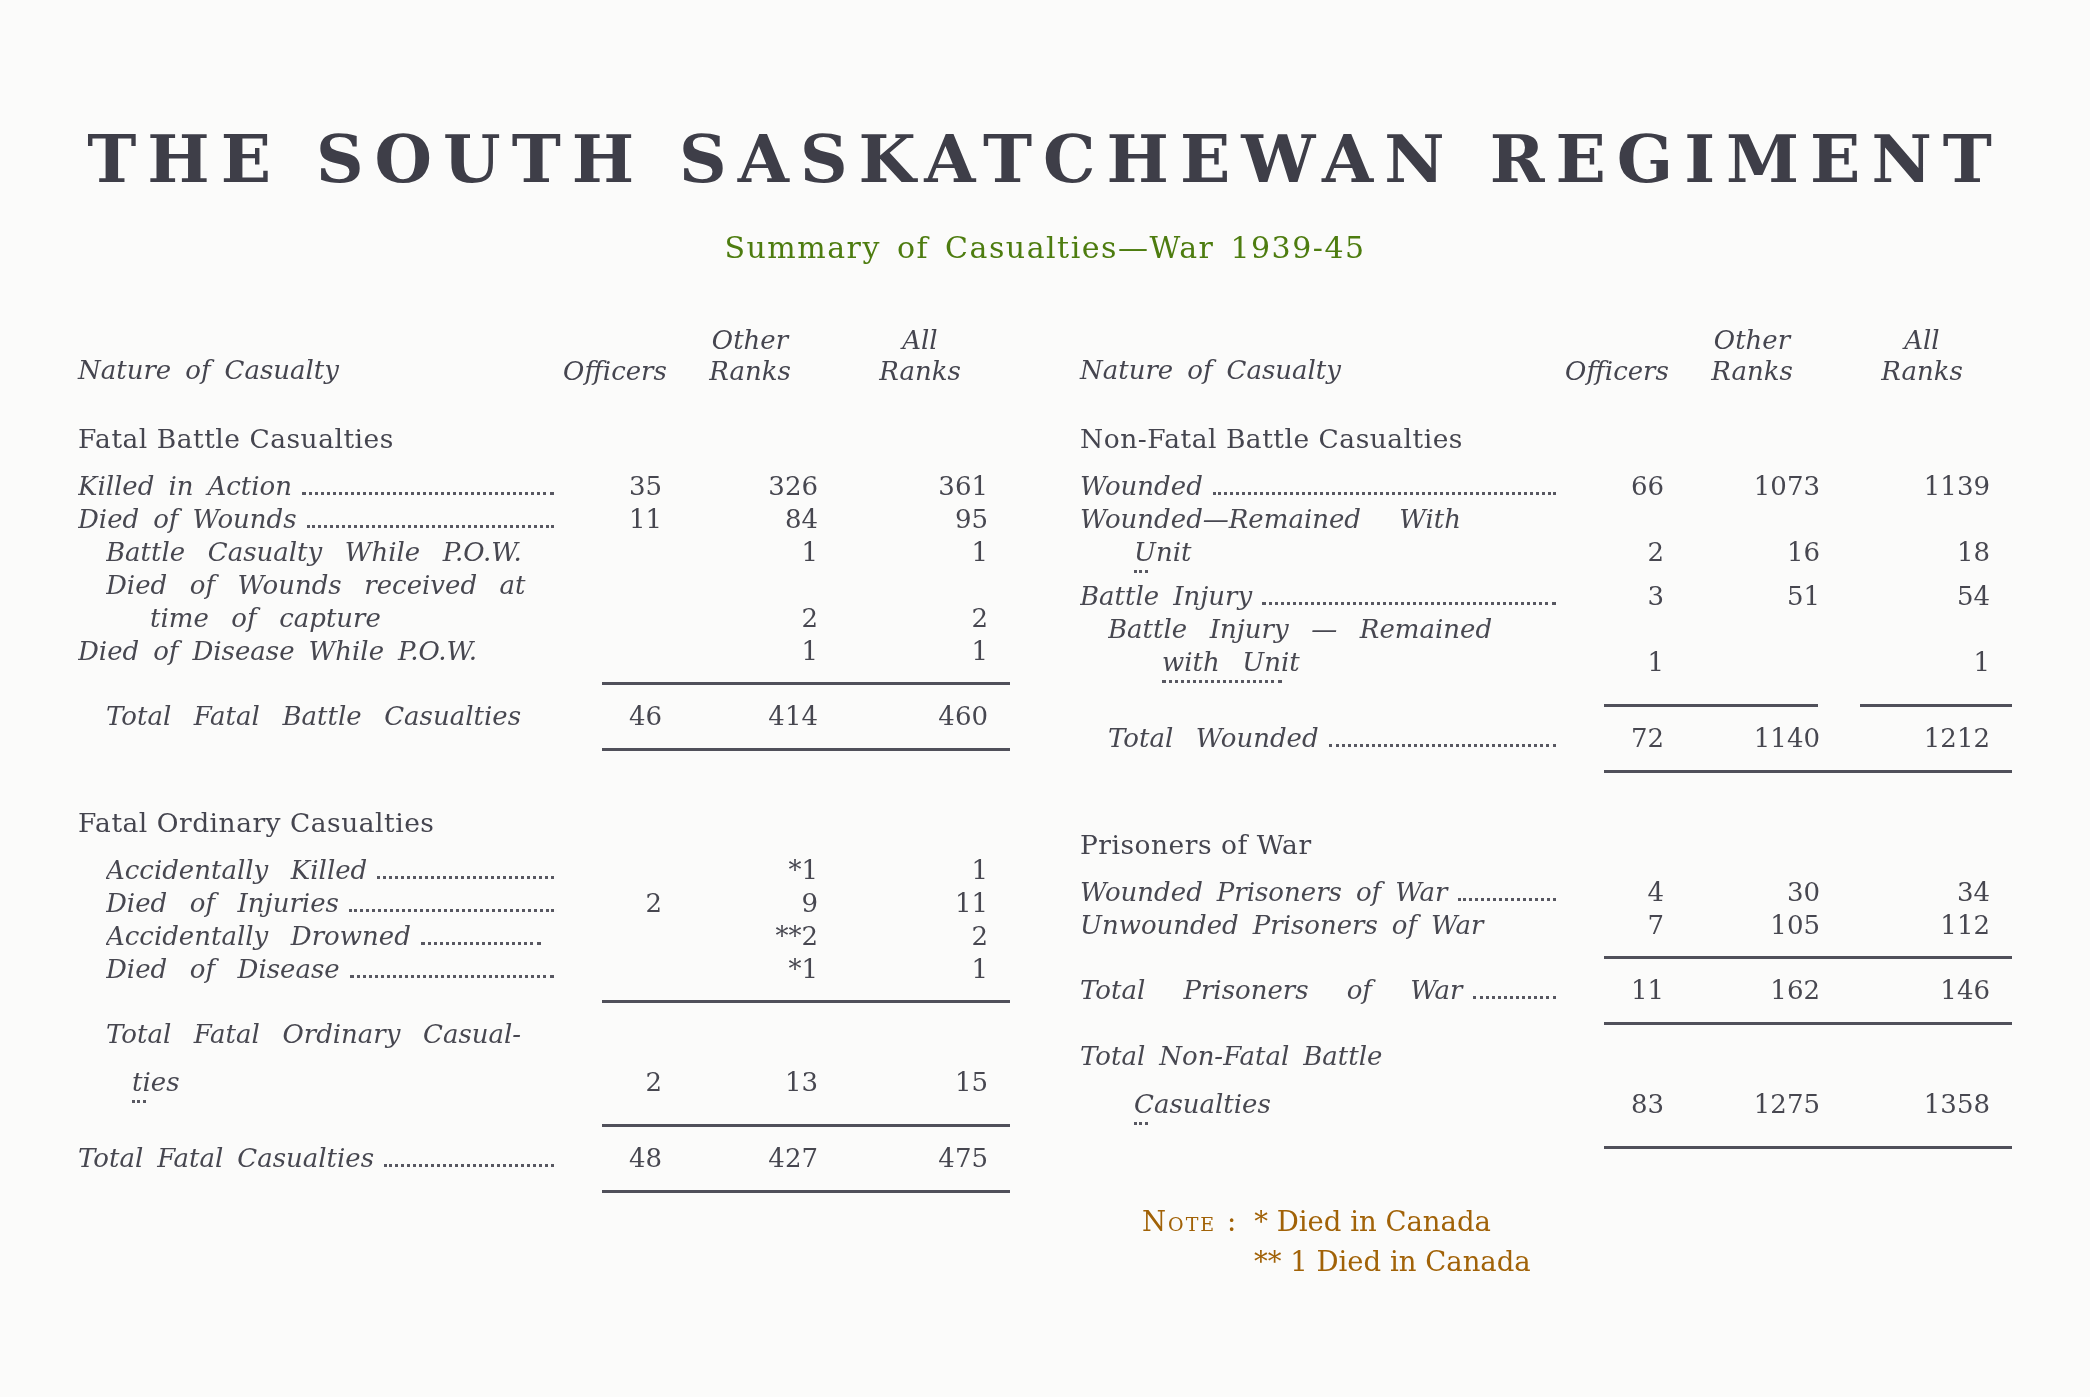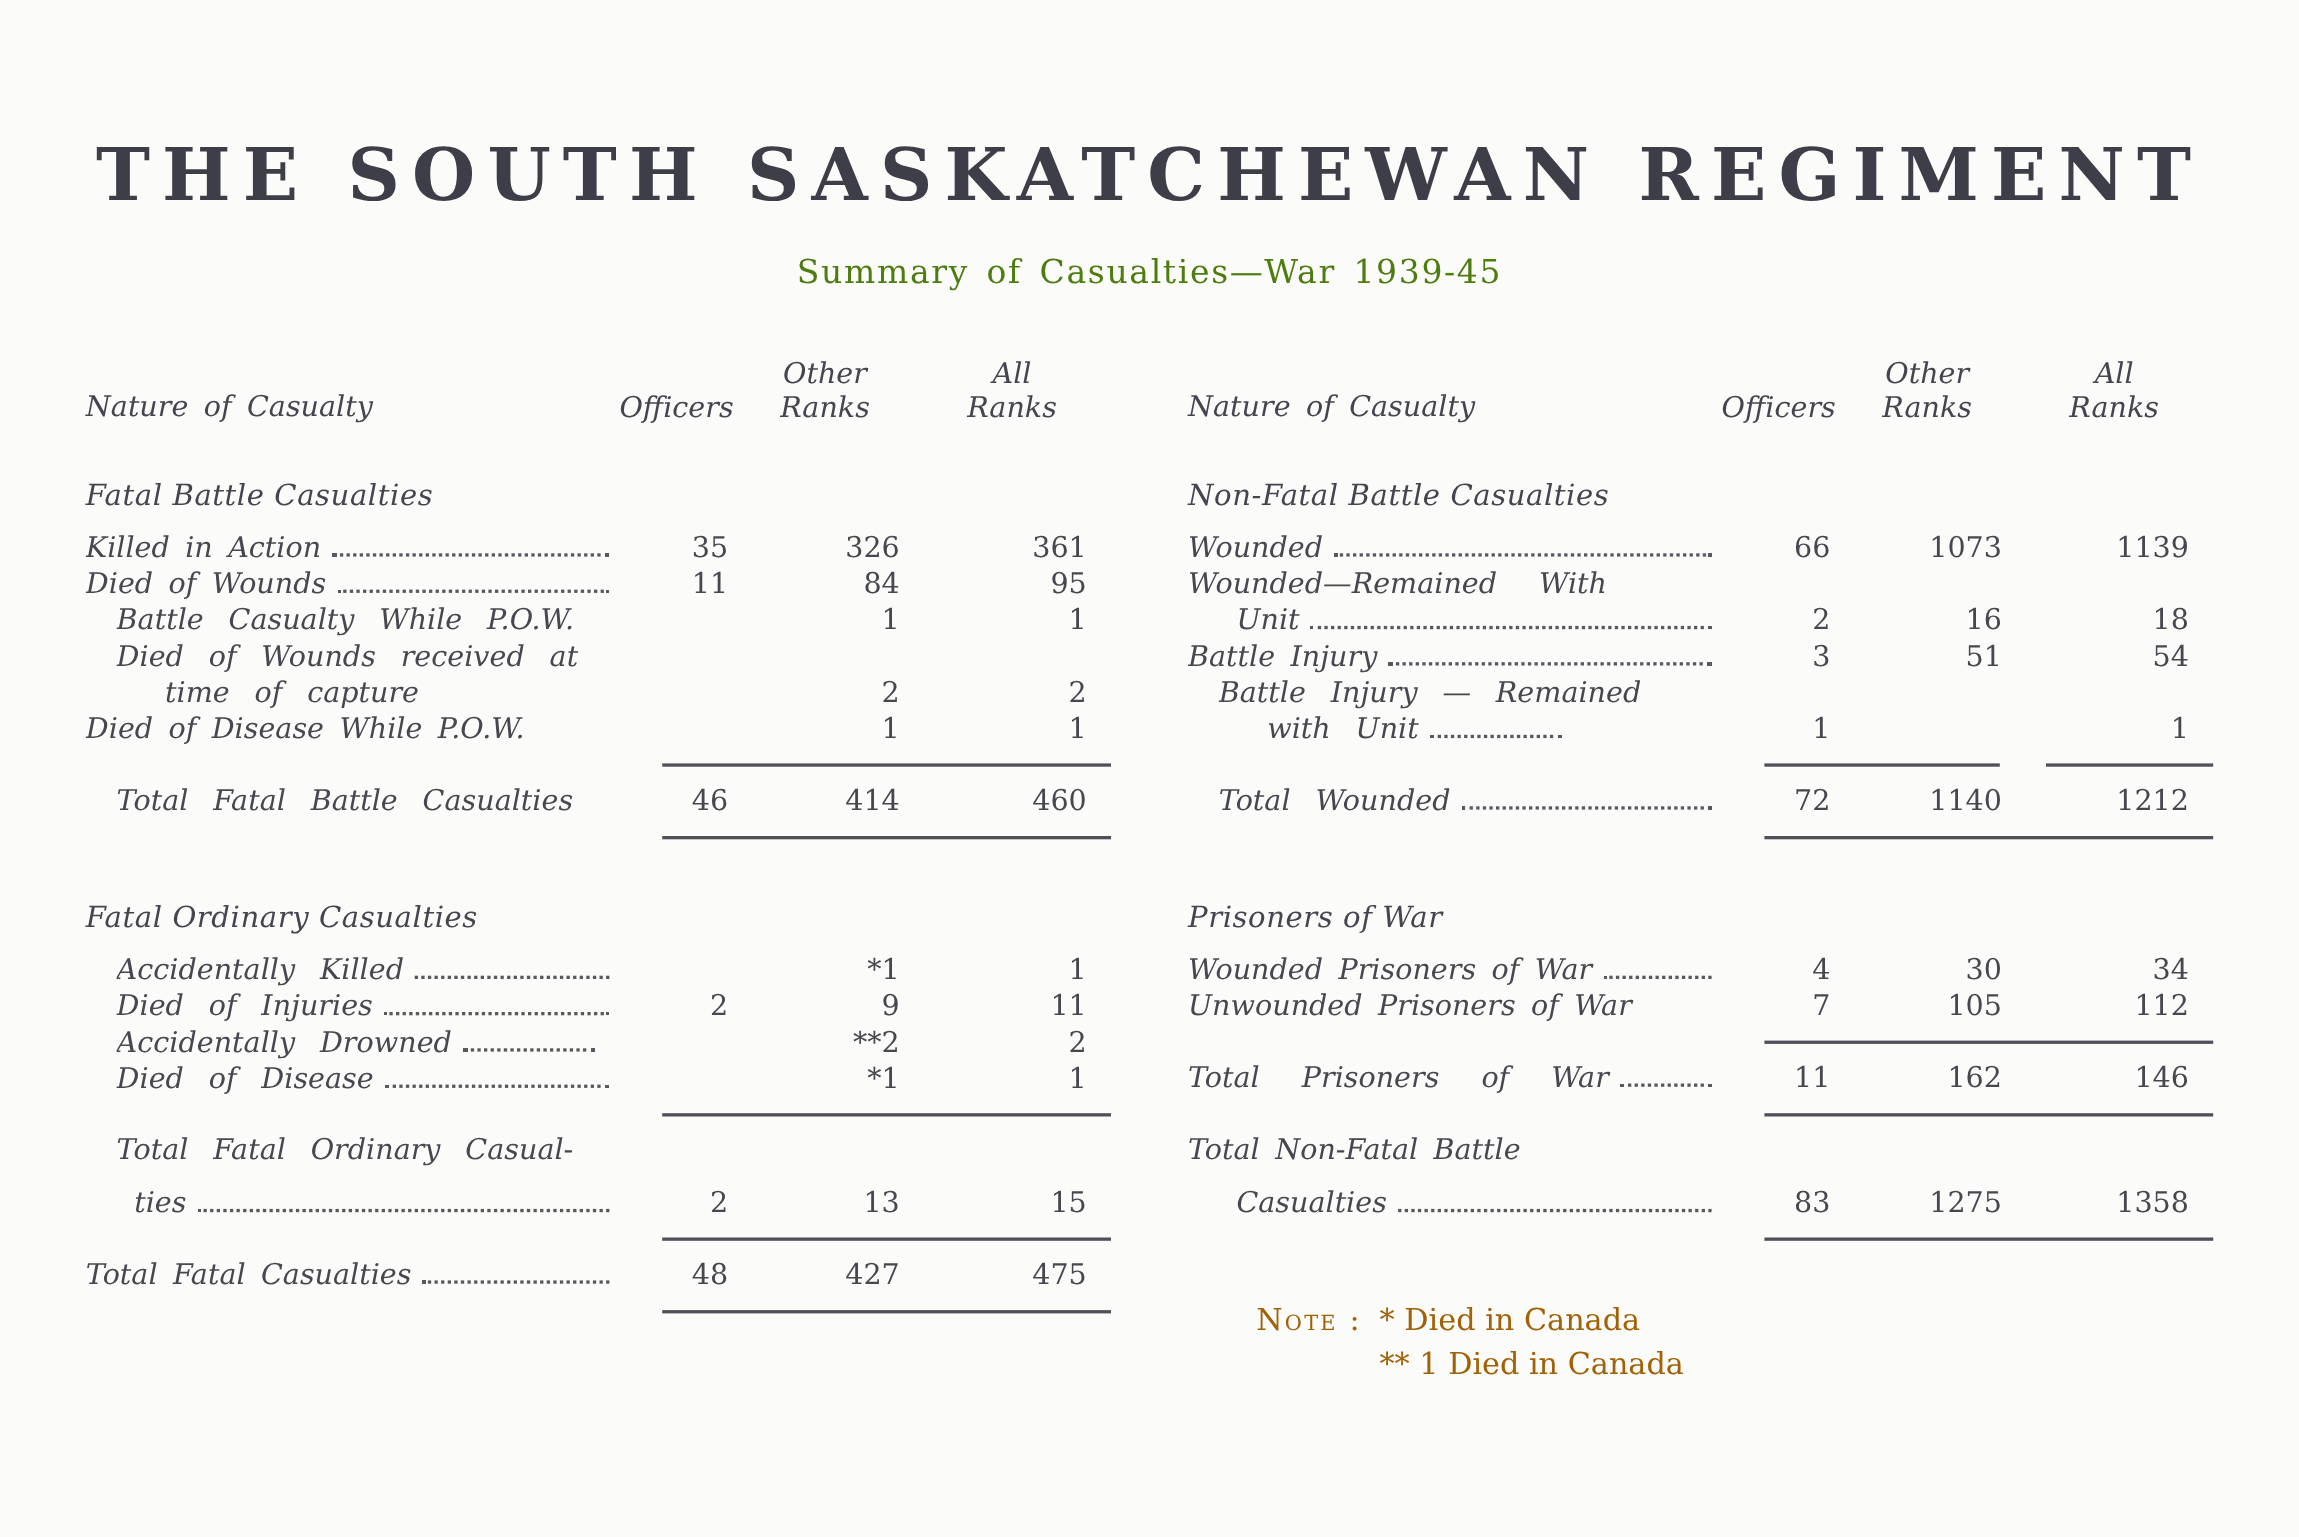"Fatal Battle Casualties" .sect { font-style: italic -> none; margin: 48px 0 16px 0 -> 36px 0 16px 0 }
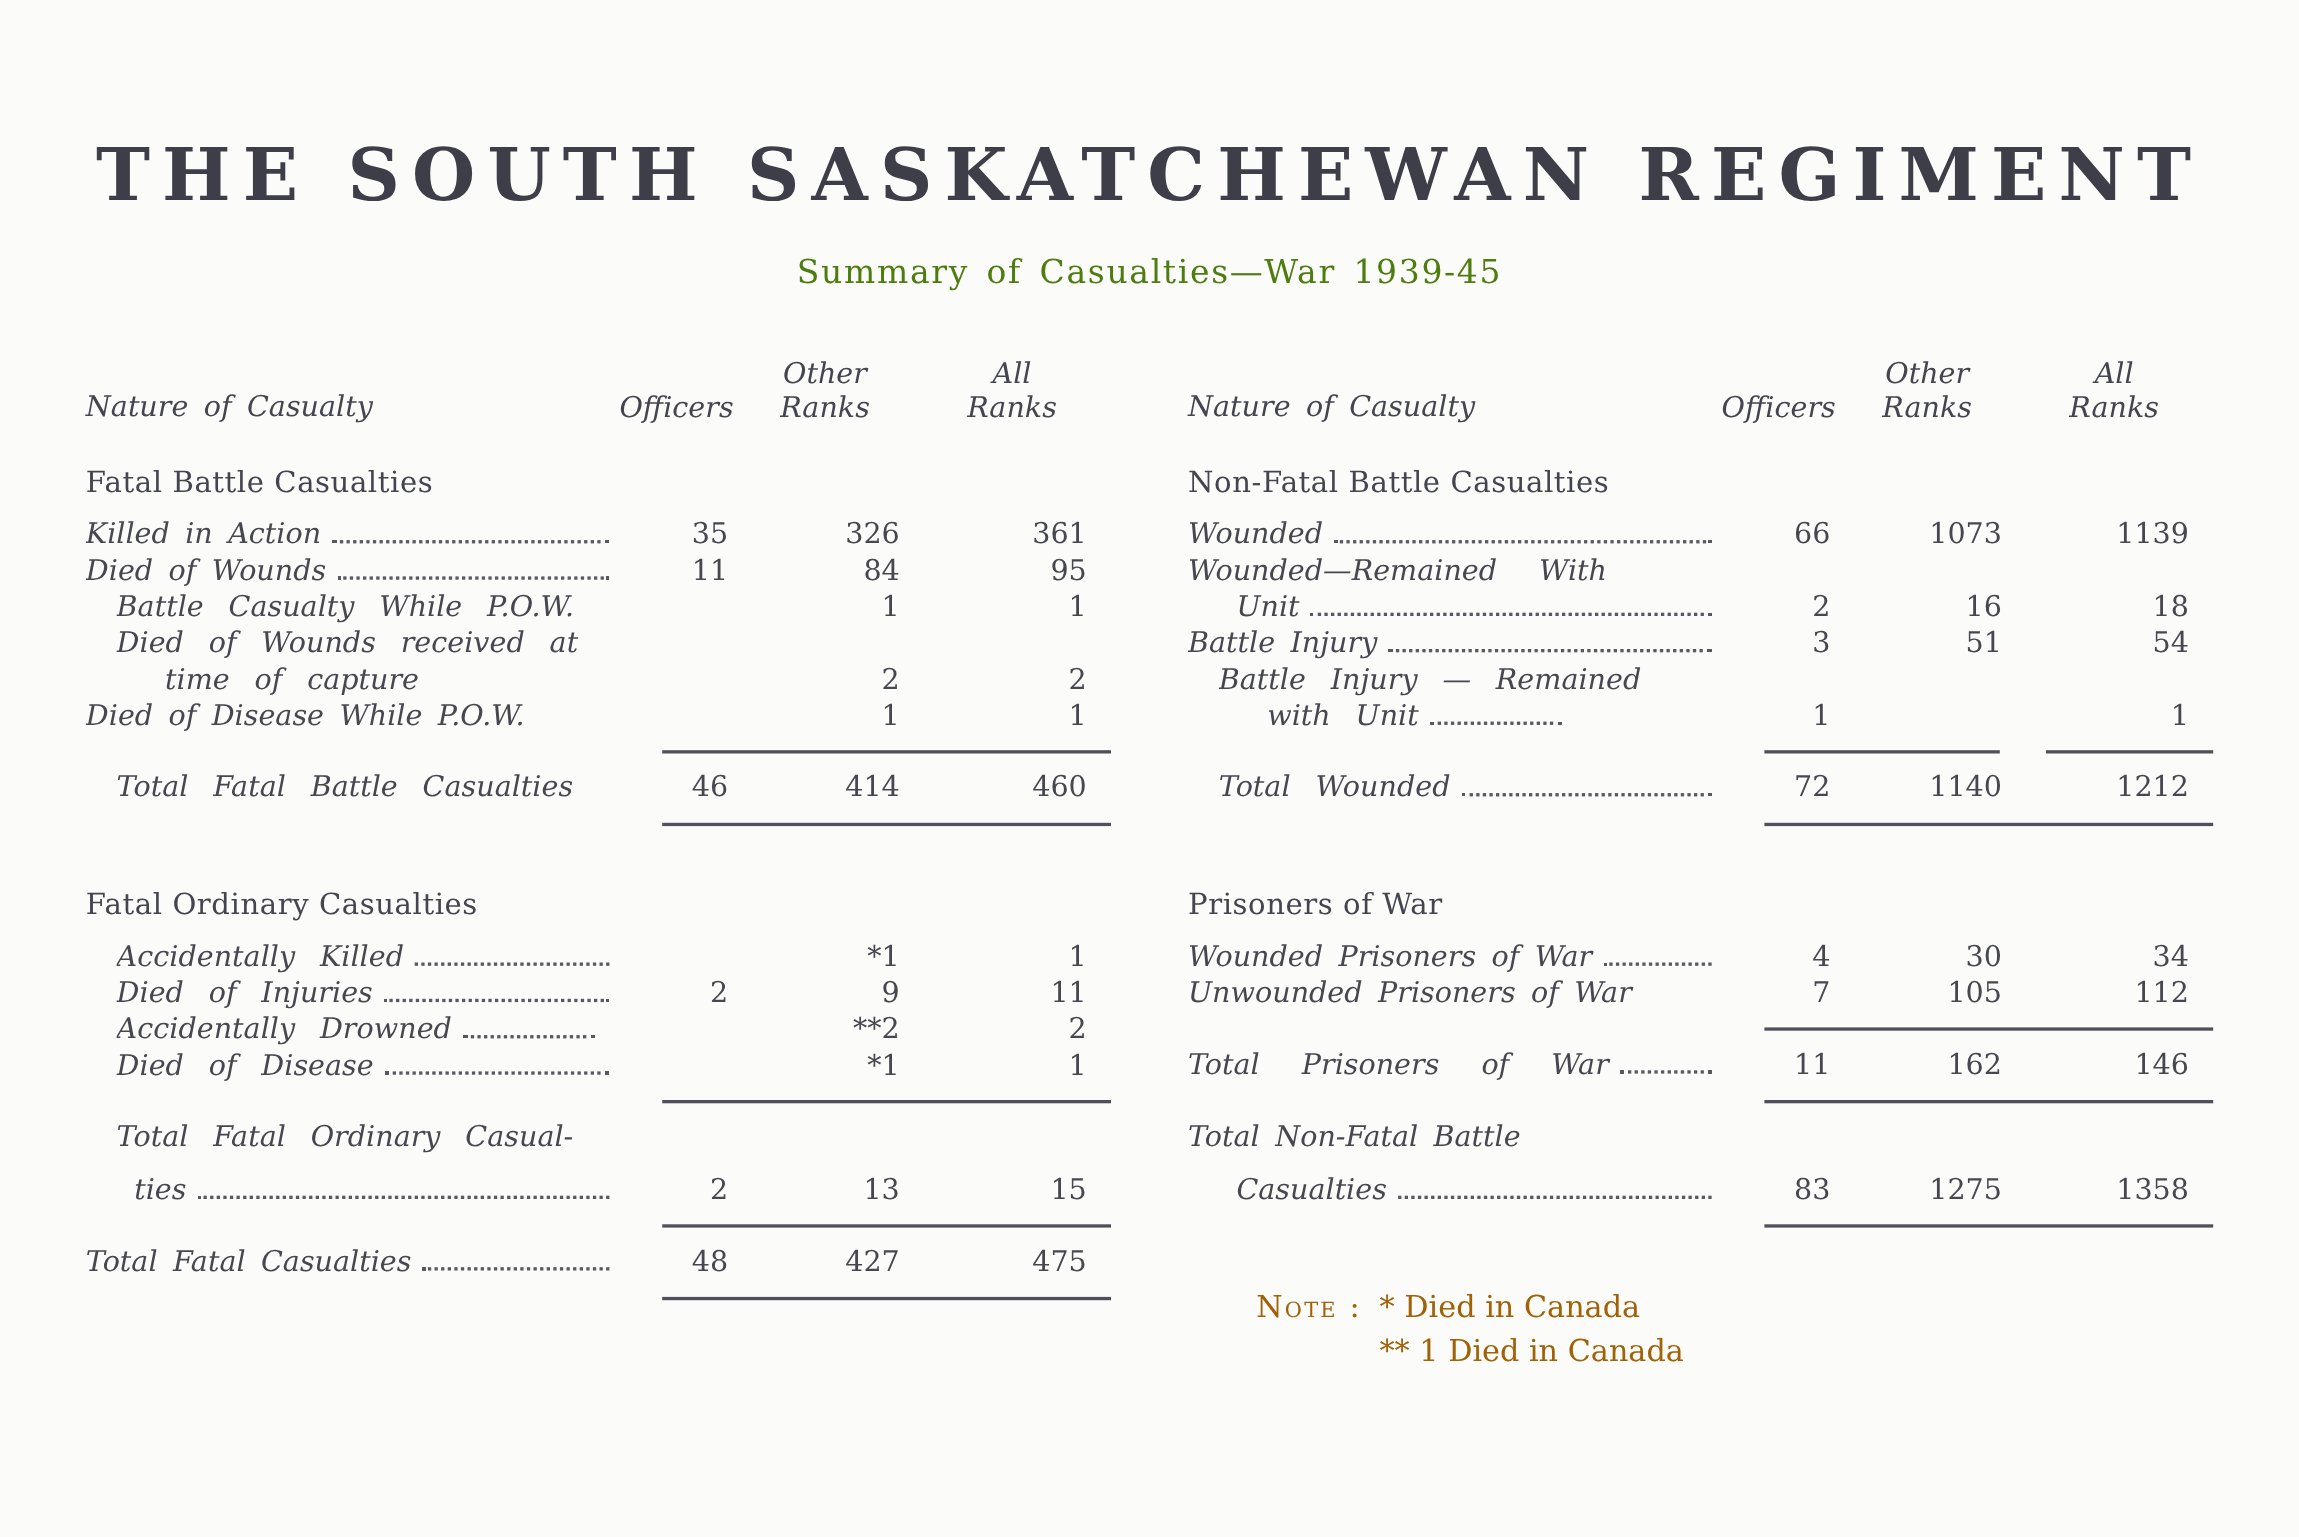"Unit" .indent { flex-direction: none -> column }
